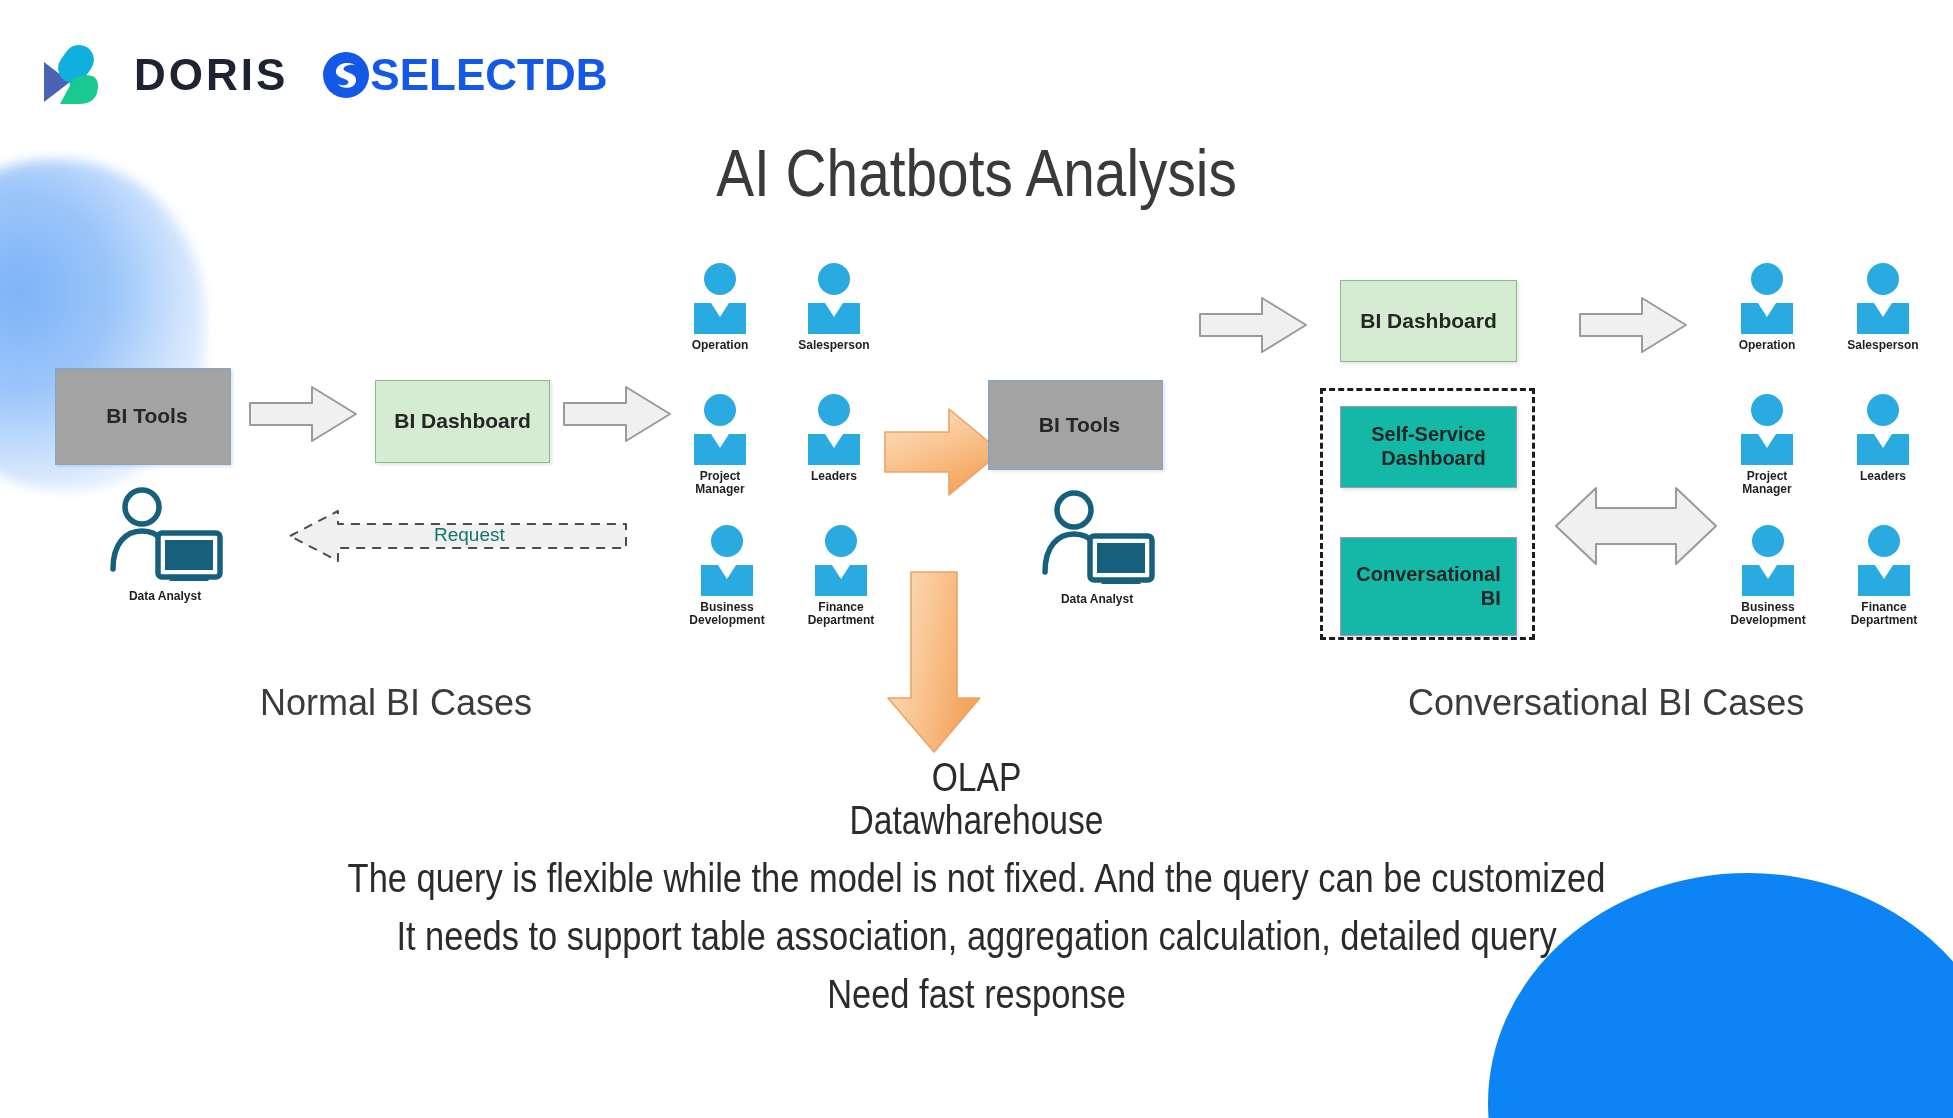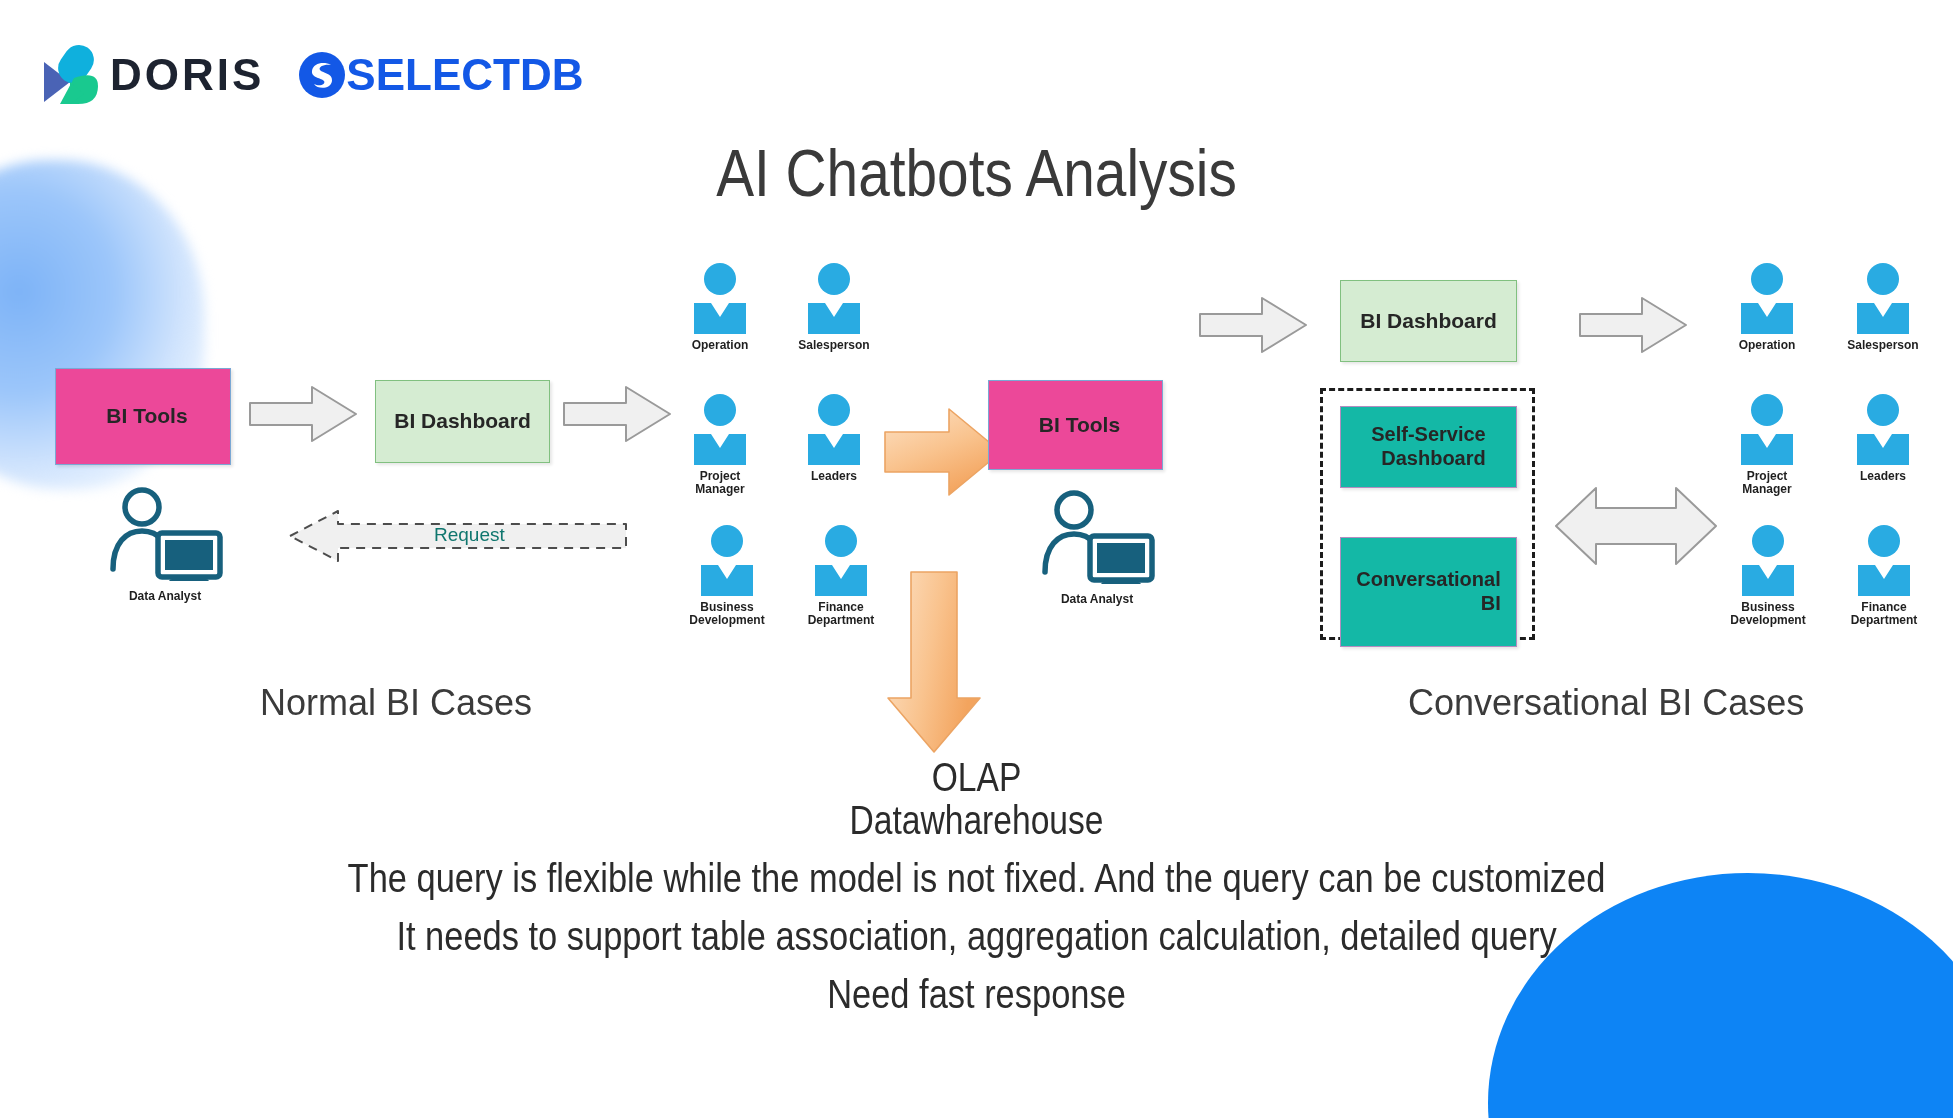"DORIS" .doris-logo { gap: 6px -> 30px }
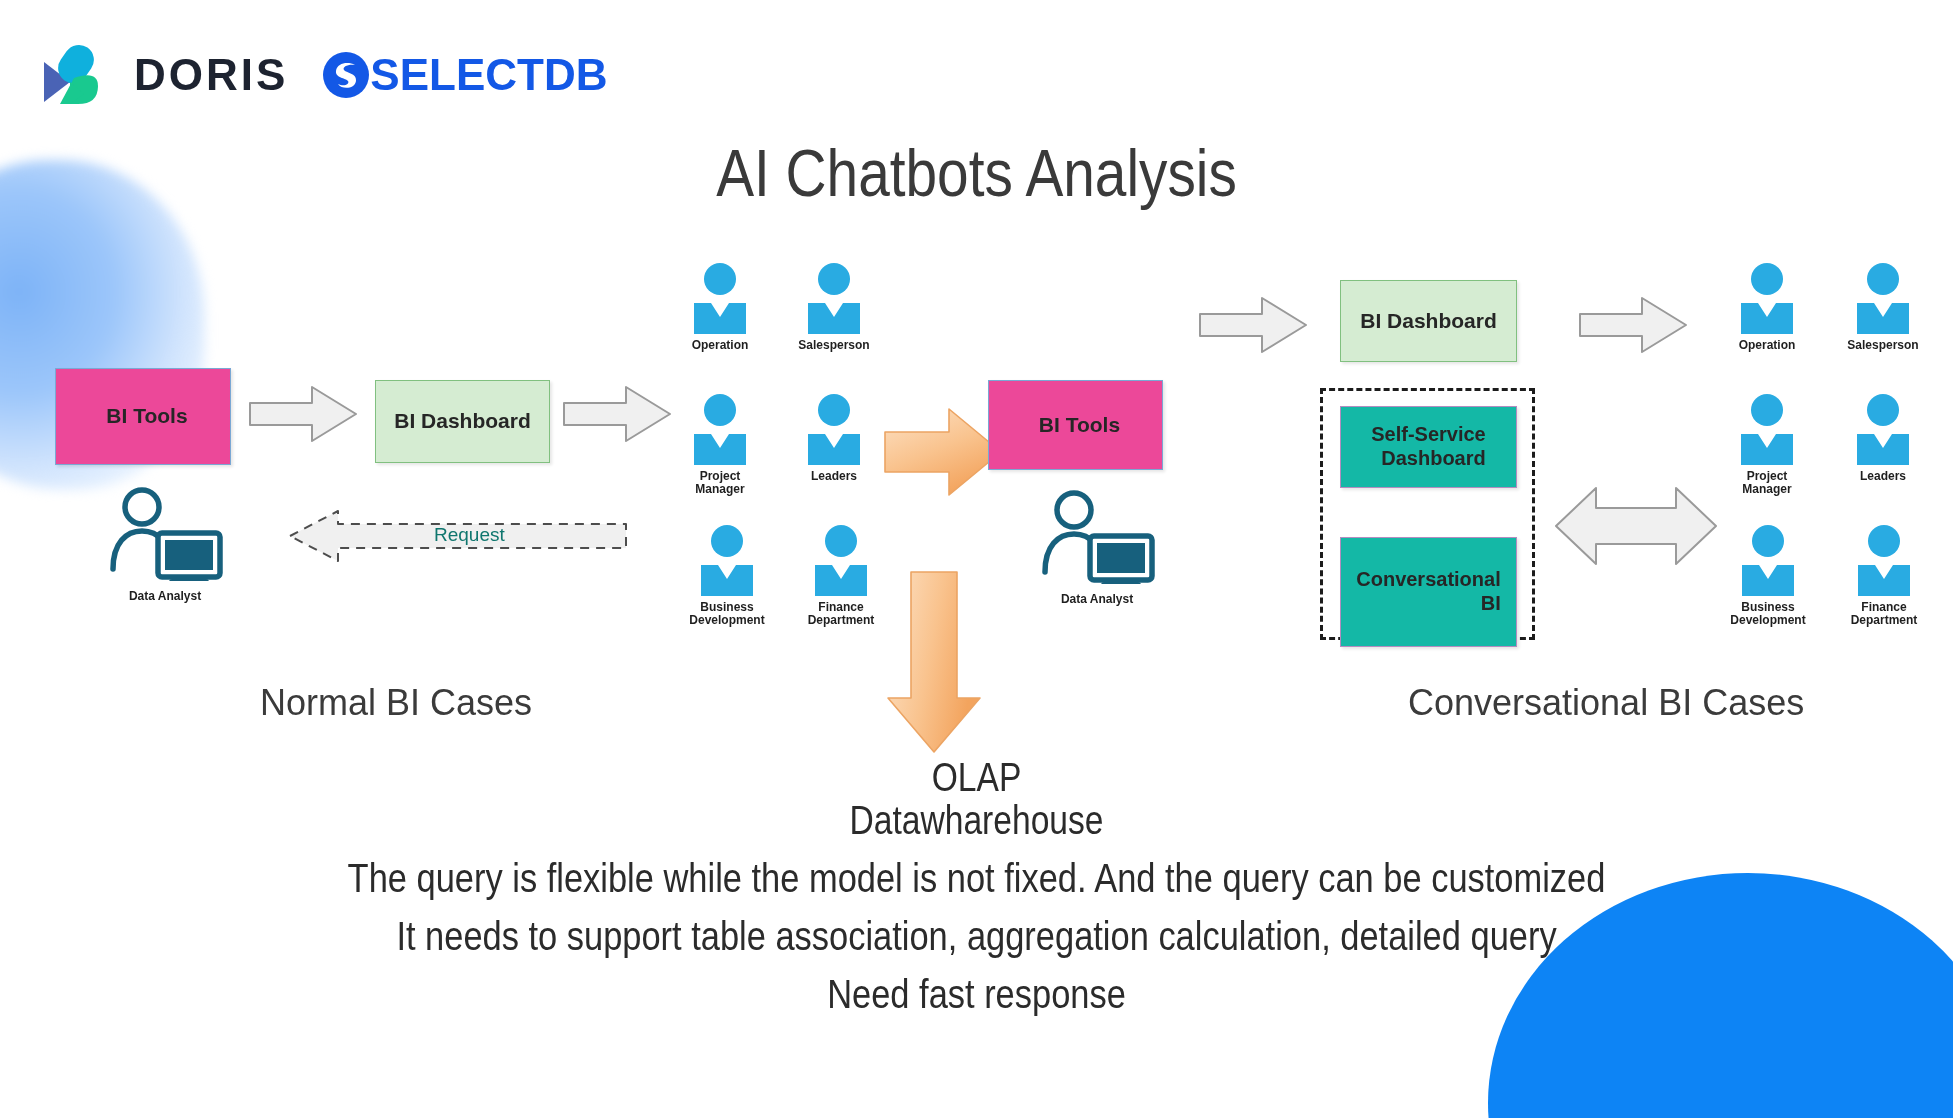"BI Tools" .box-blue { background: #ec4899 -> #a3a3a3 }
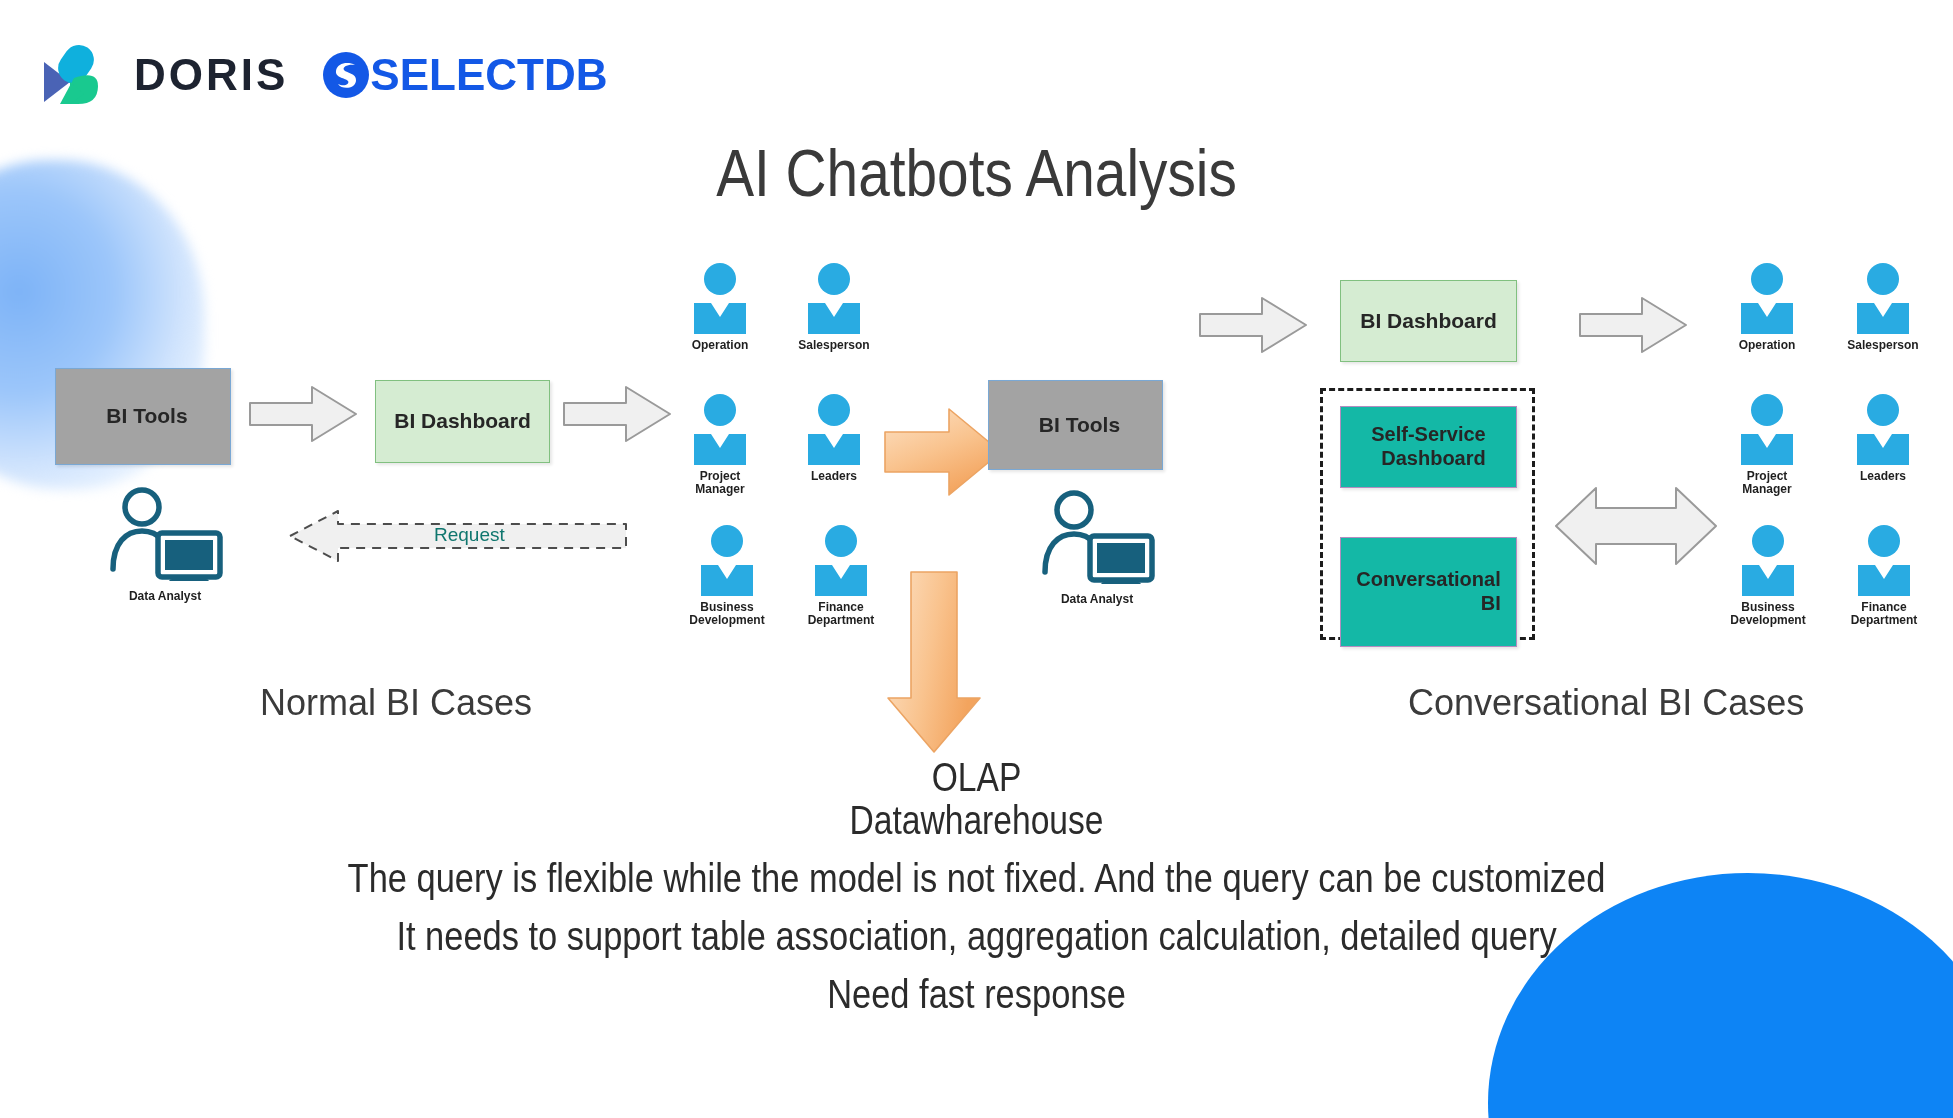"Conversational" div.box { height: 110px -> 99px }
